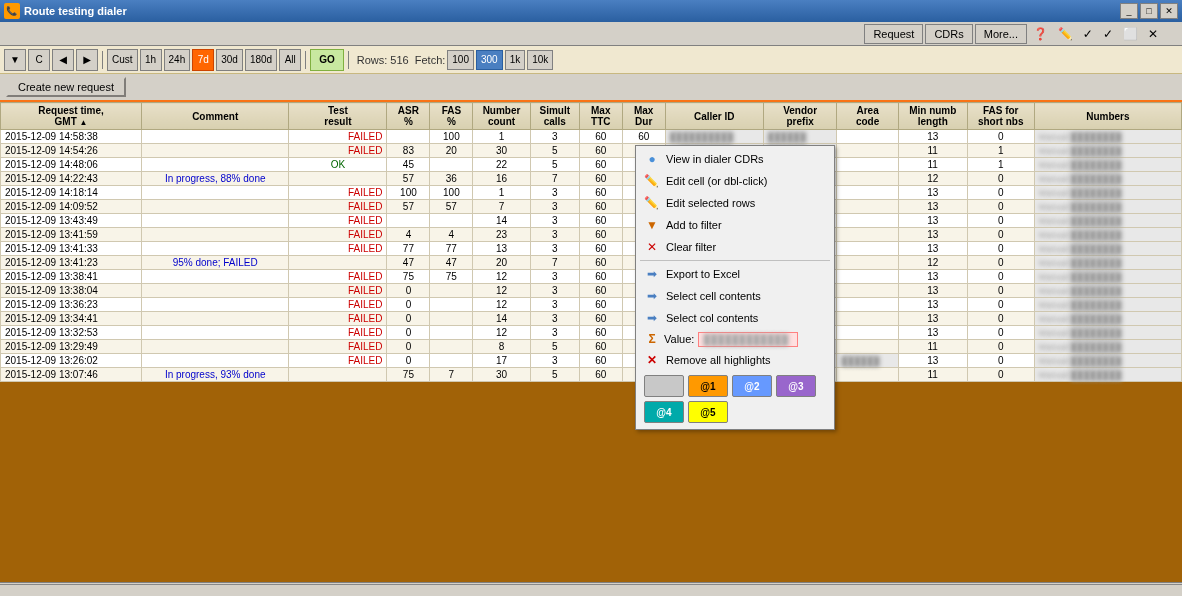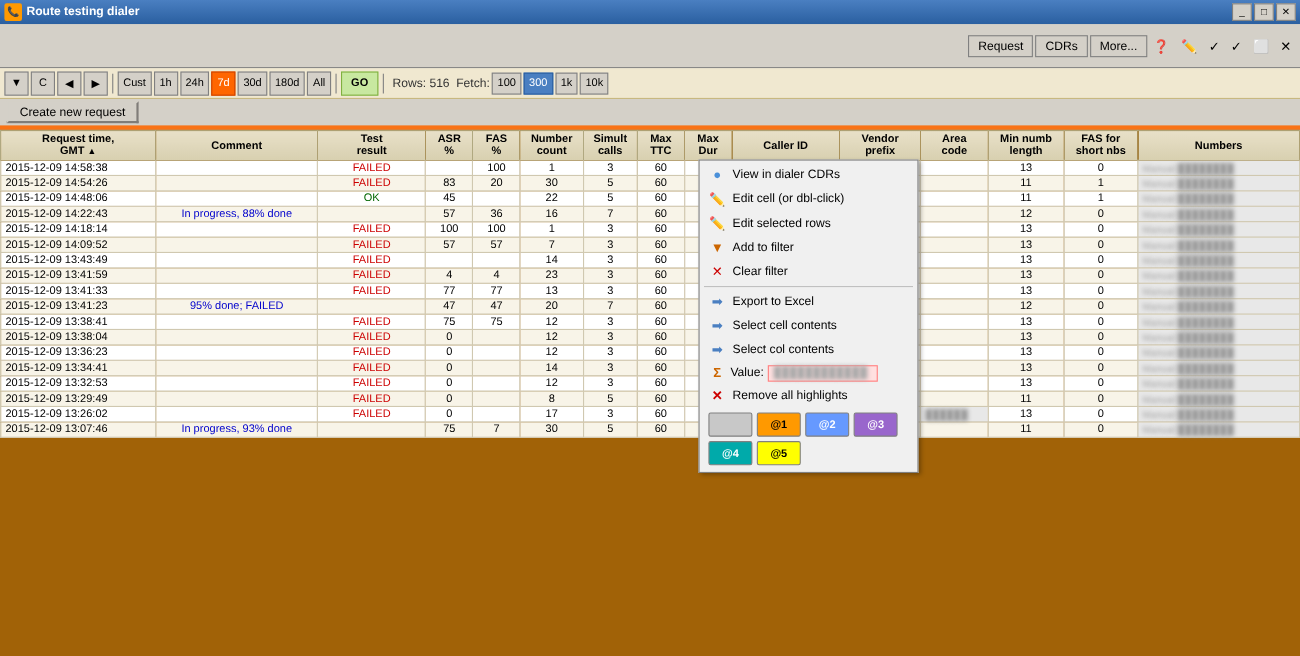"Request" .menu-bar { height: 40px -> 24px; padding: 0 4px -> 0 20px }
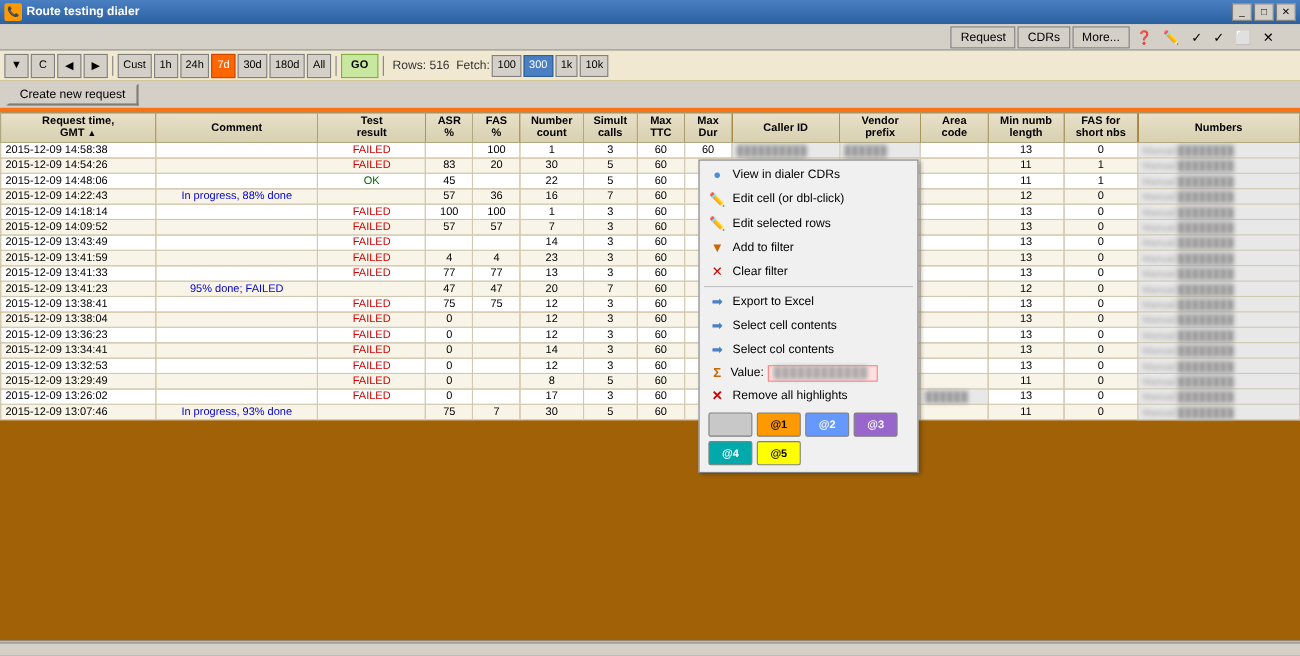"Create new request" .action-bar { border-bottom: 4px solid #f97316 -> 2px solid #f97316 }
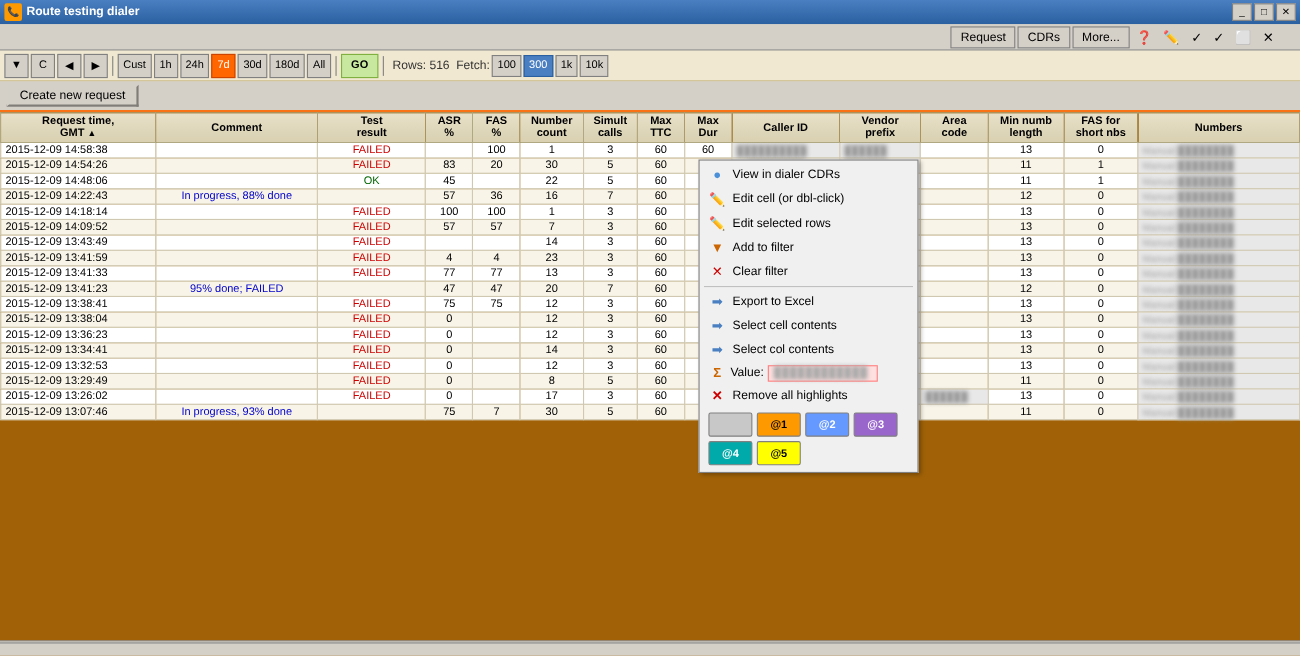"FAILED" tbody td.status-failed { text-align: center -> right }
